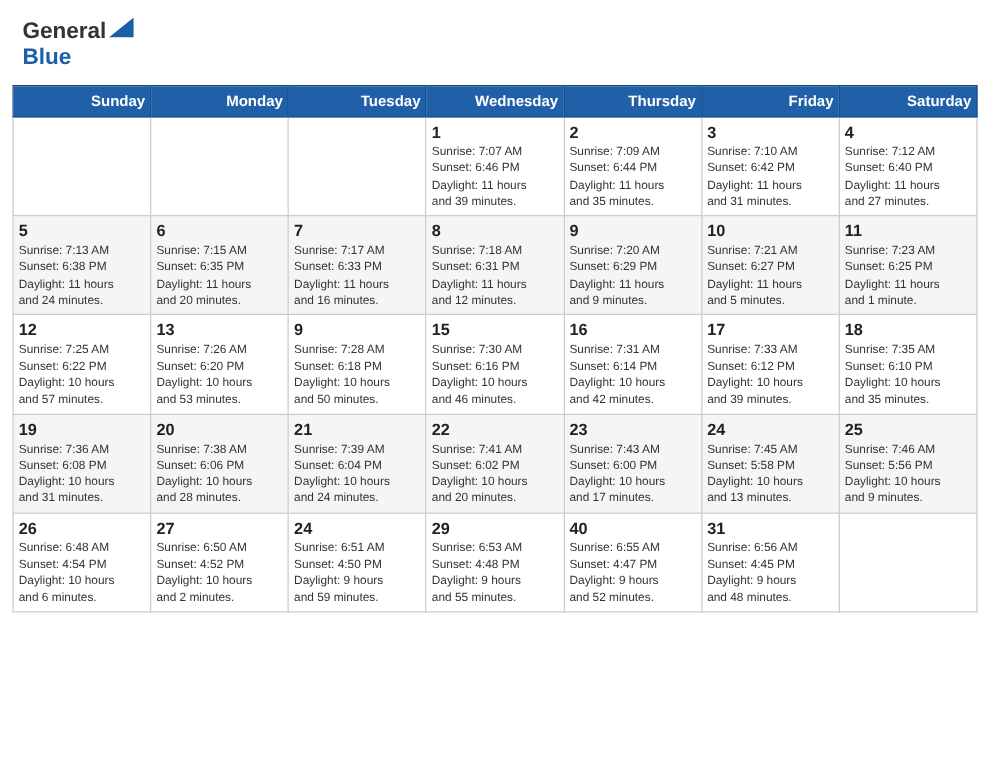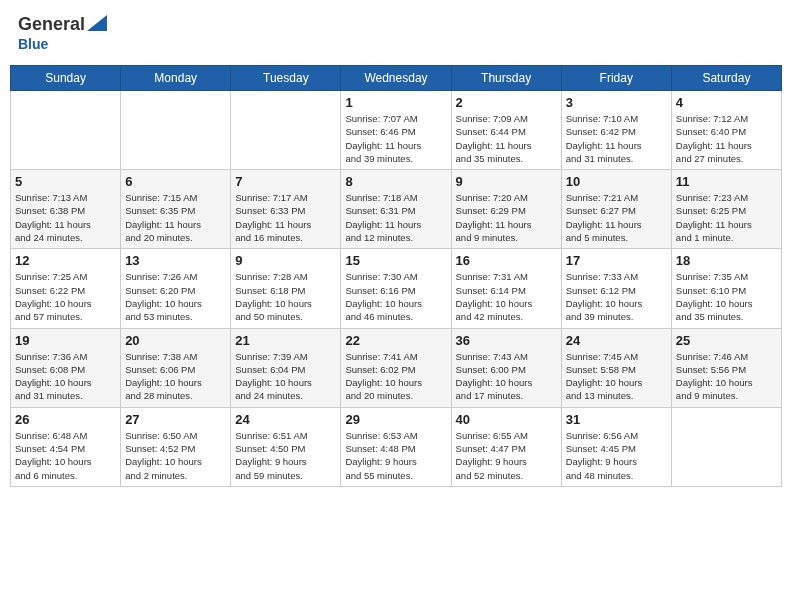"Blue" .logo-blue { font-size: 14px -> 18px }
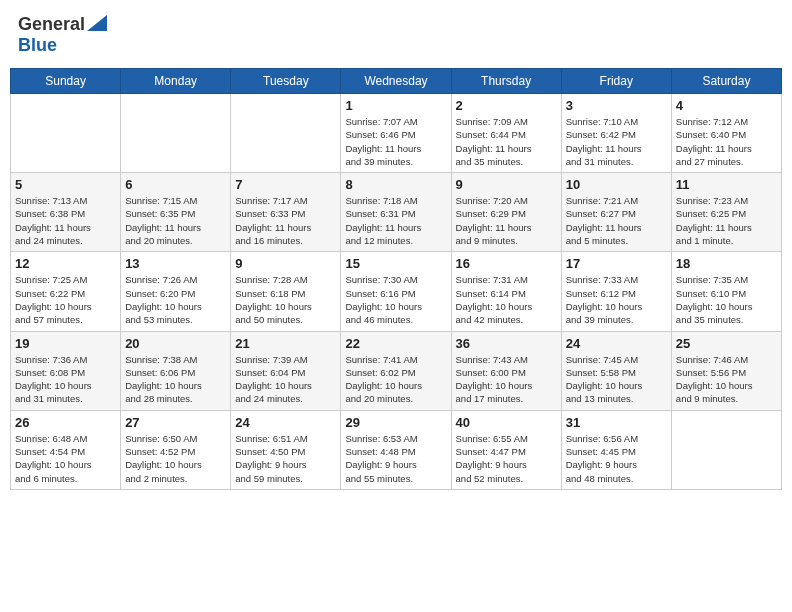"Sunday" .calendar th { font-weight: normal -> bold; text-align: center -> right }
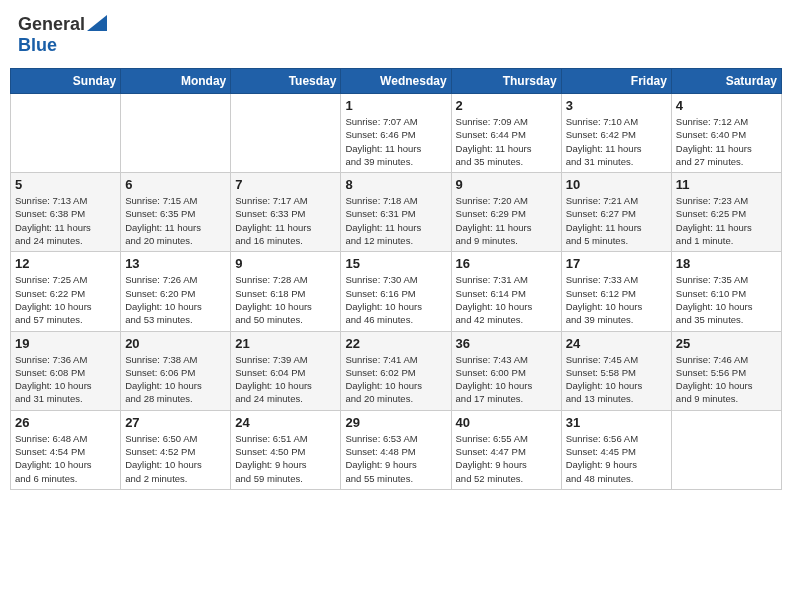"36" span.day-number { text: 36 -> 23 }
